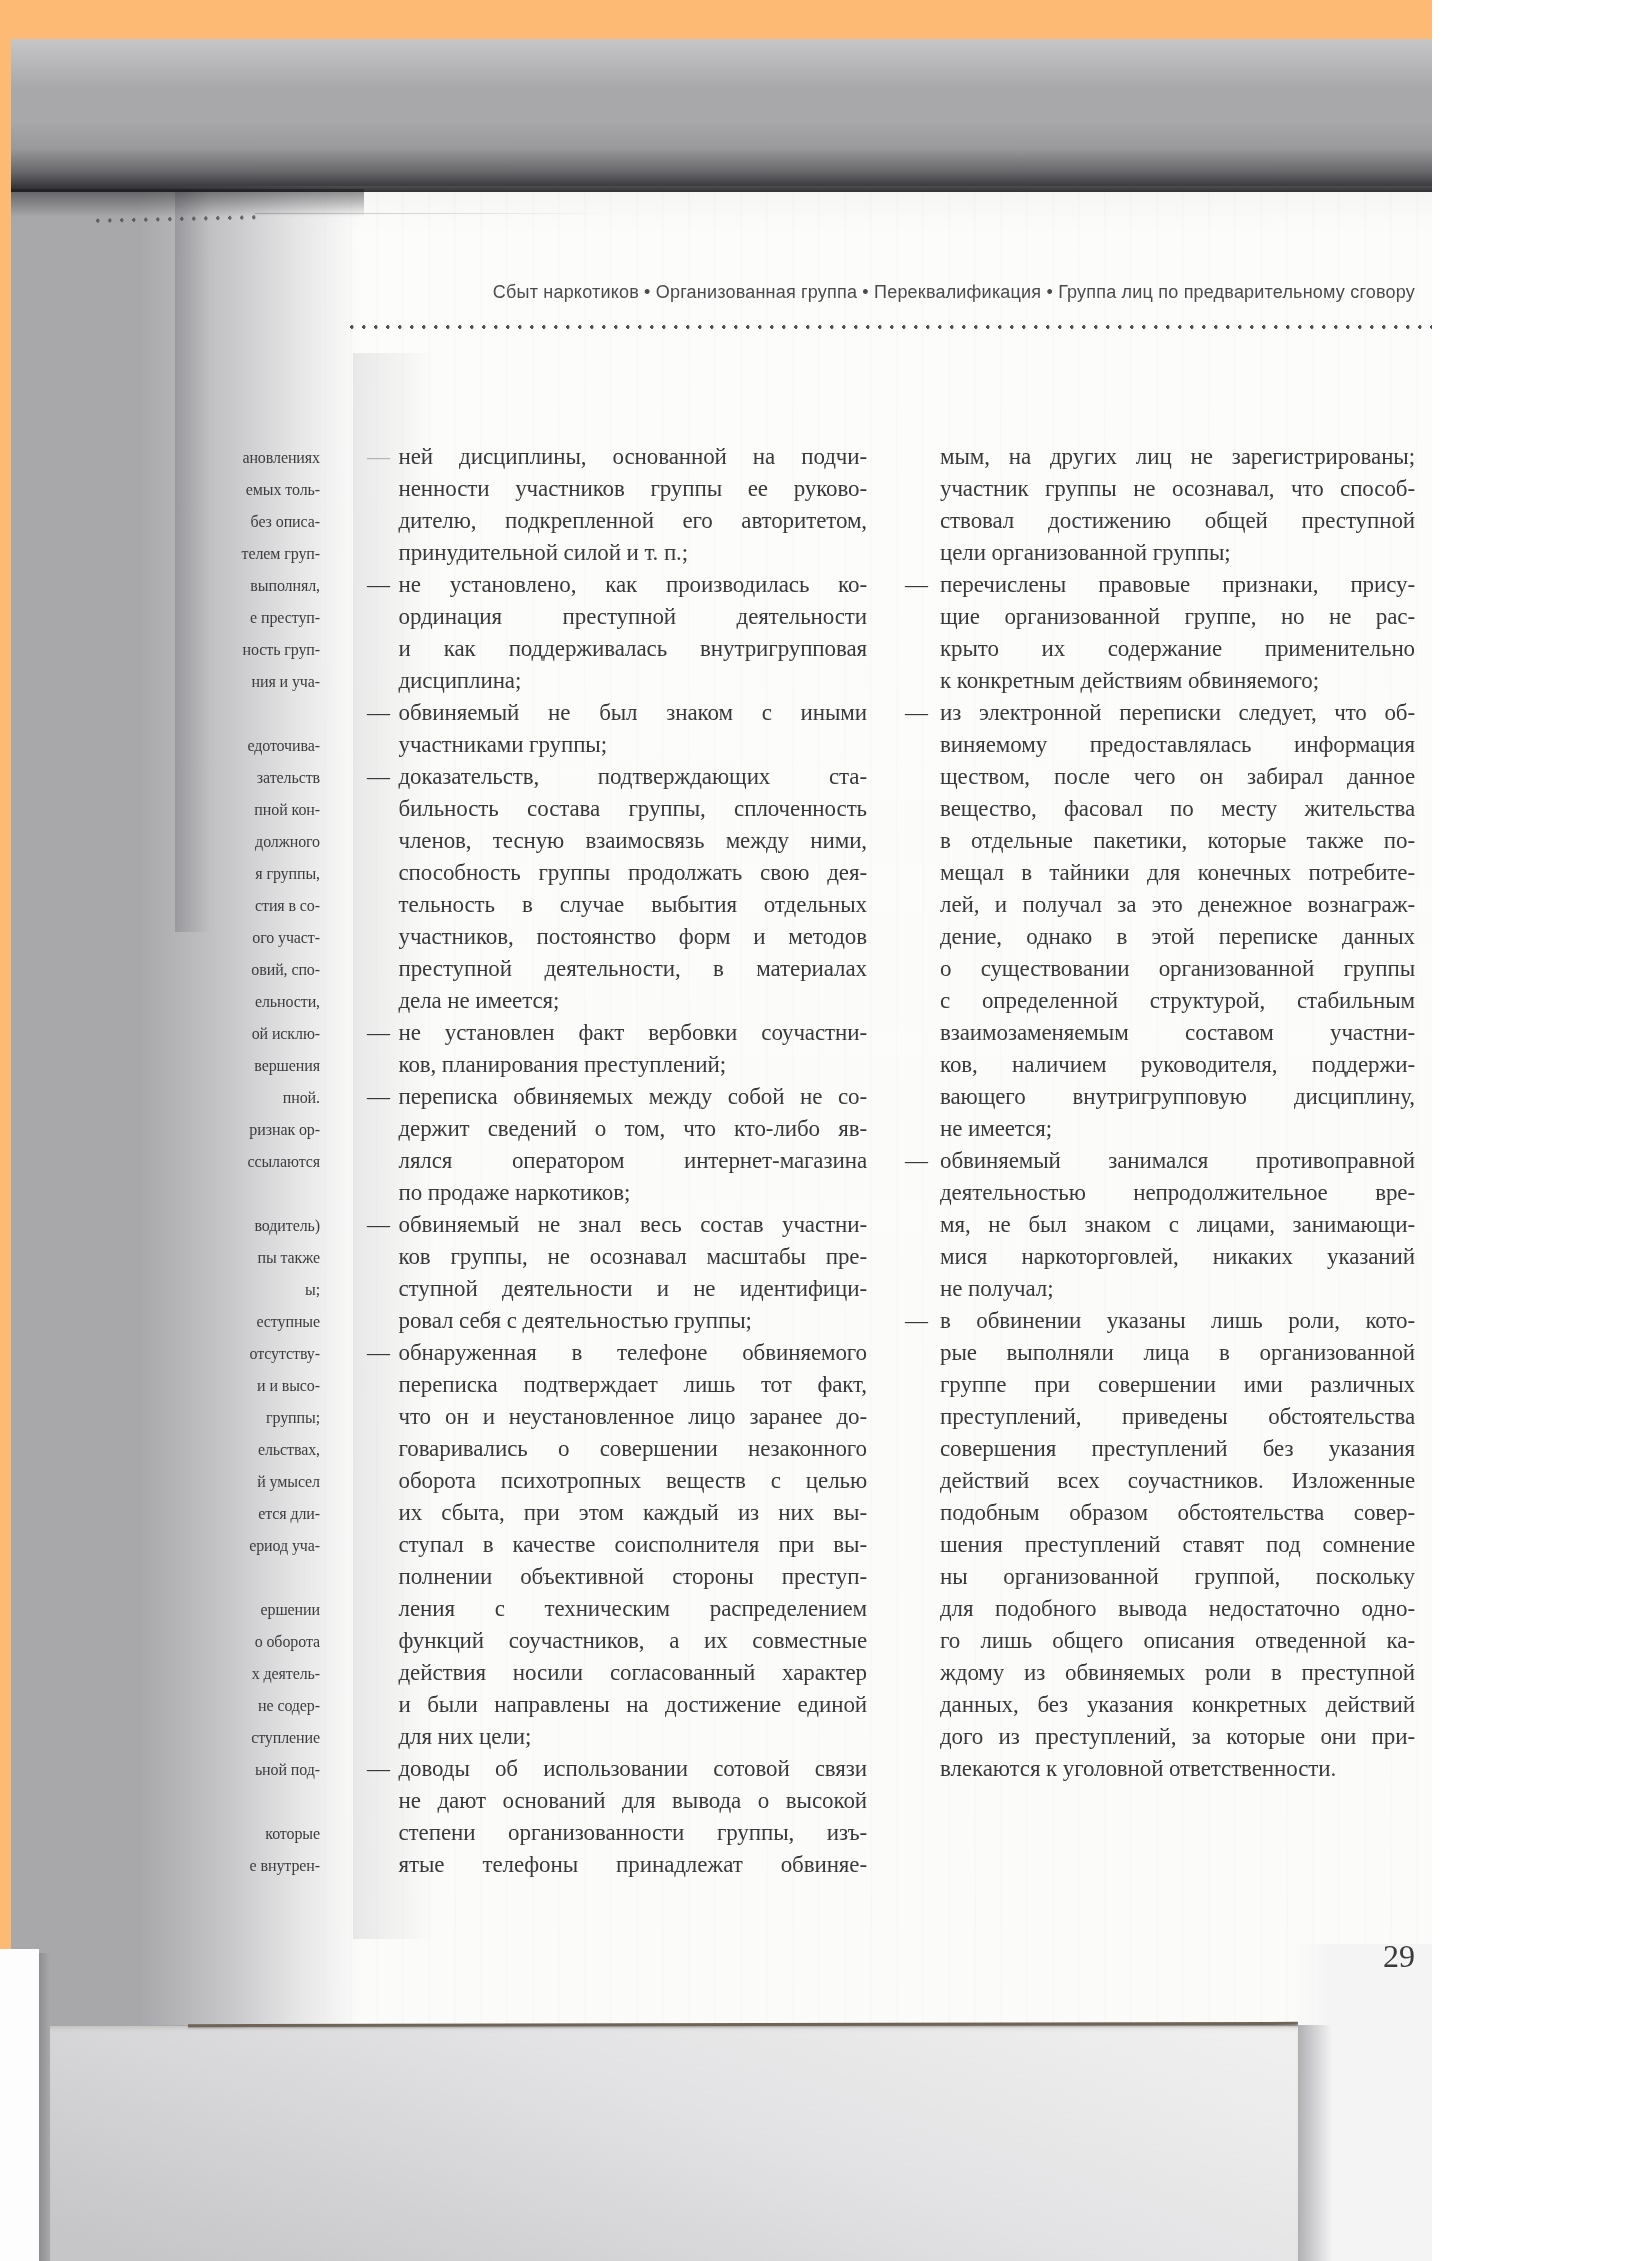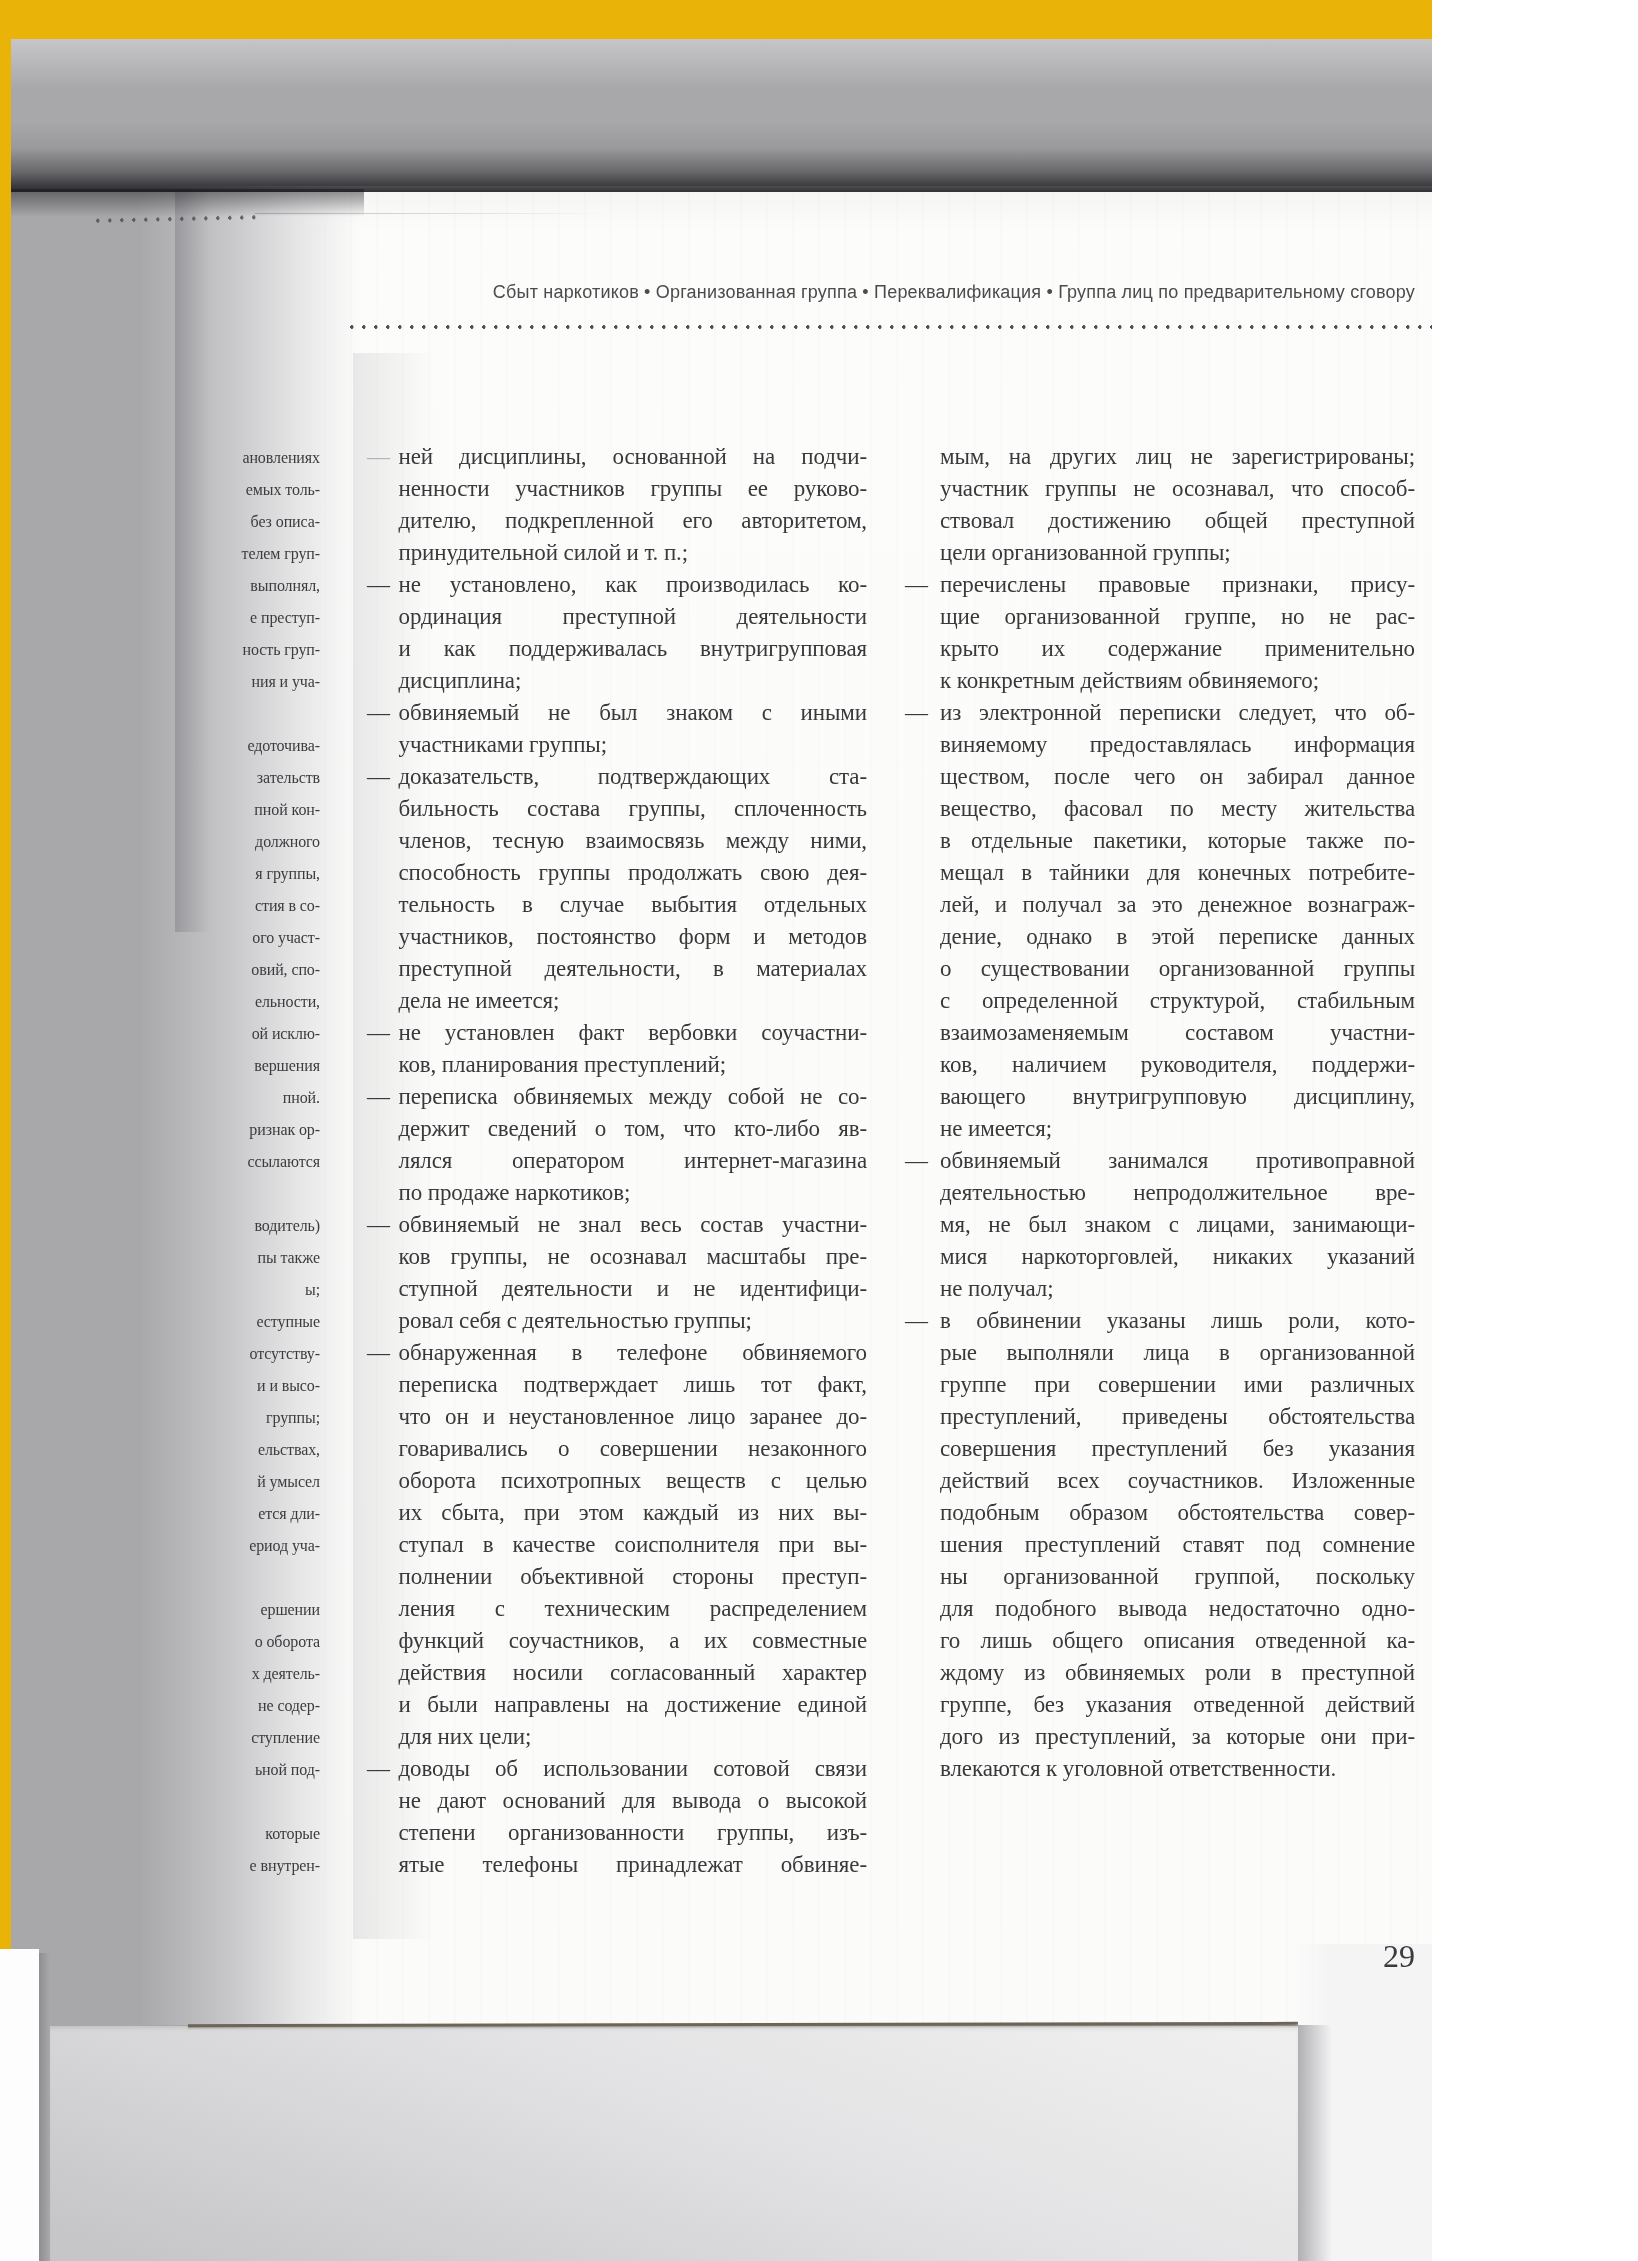"Сбыт наркотиков • Организованная группа" #canvas { background: #eab308 -> #fdba74 }
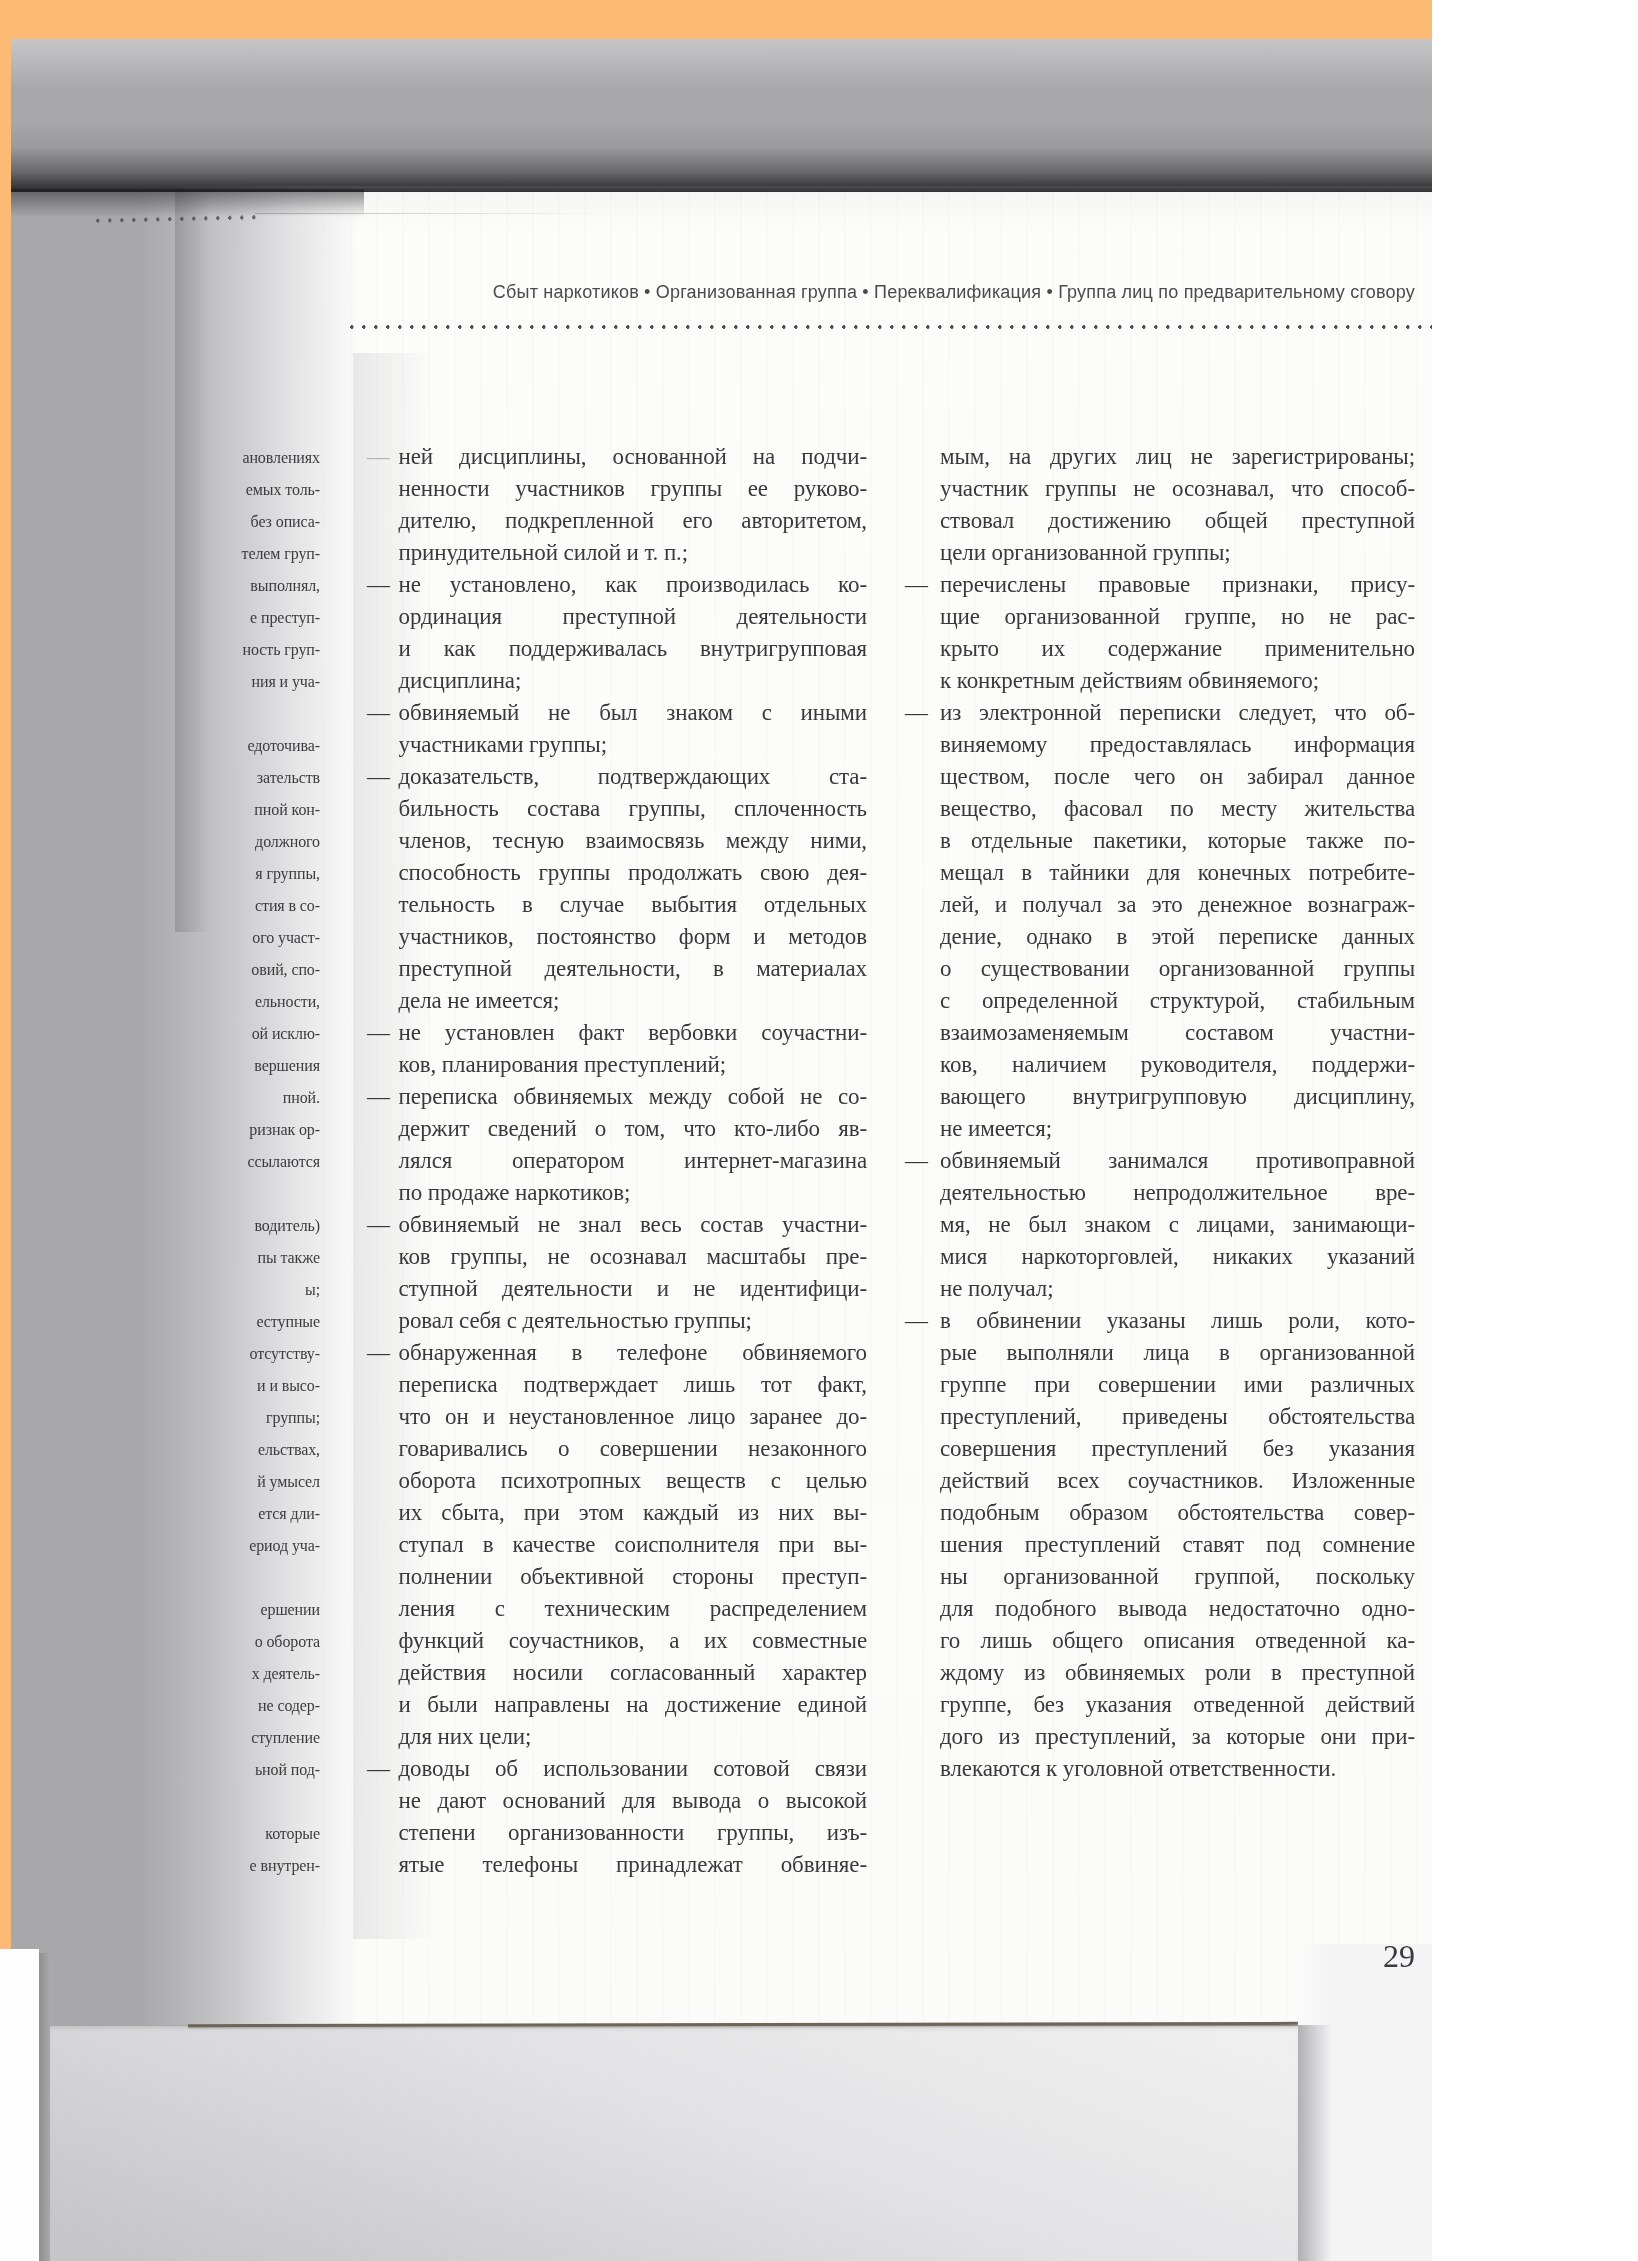"группе, без указания отведенной действий" div.ln { text: группе, без указания отведенной -> данных, без указания конкретных }
